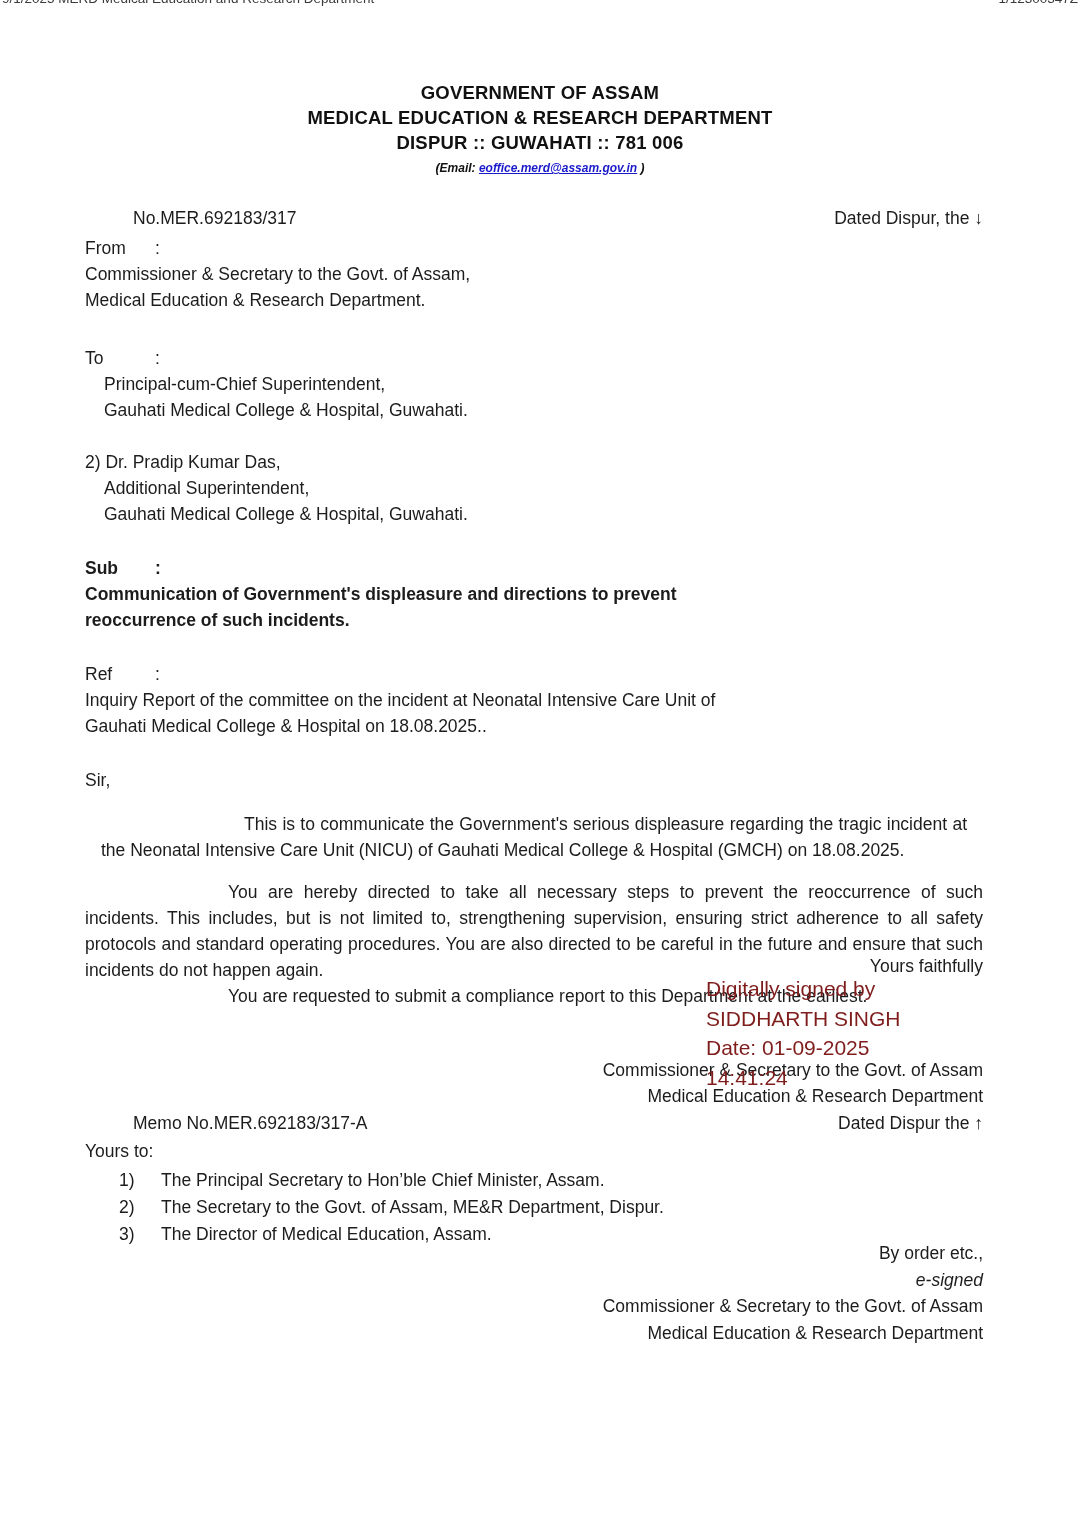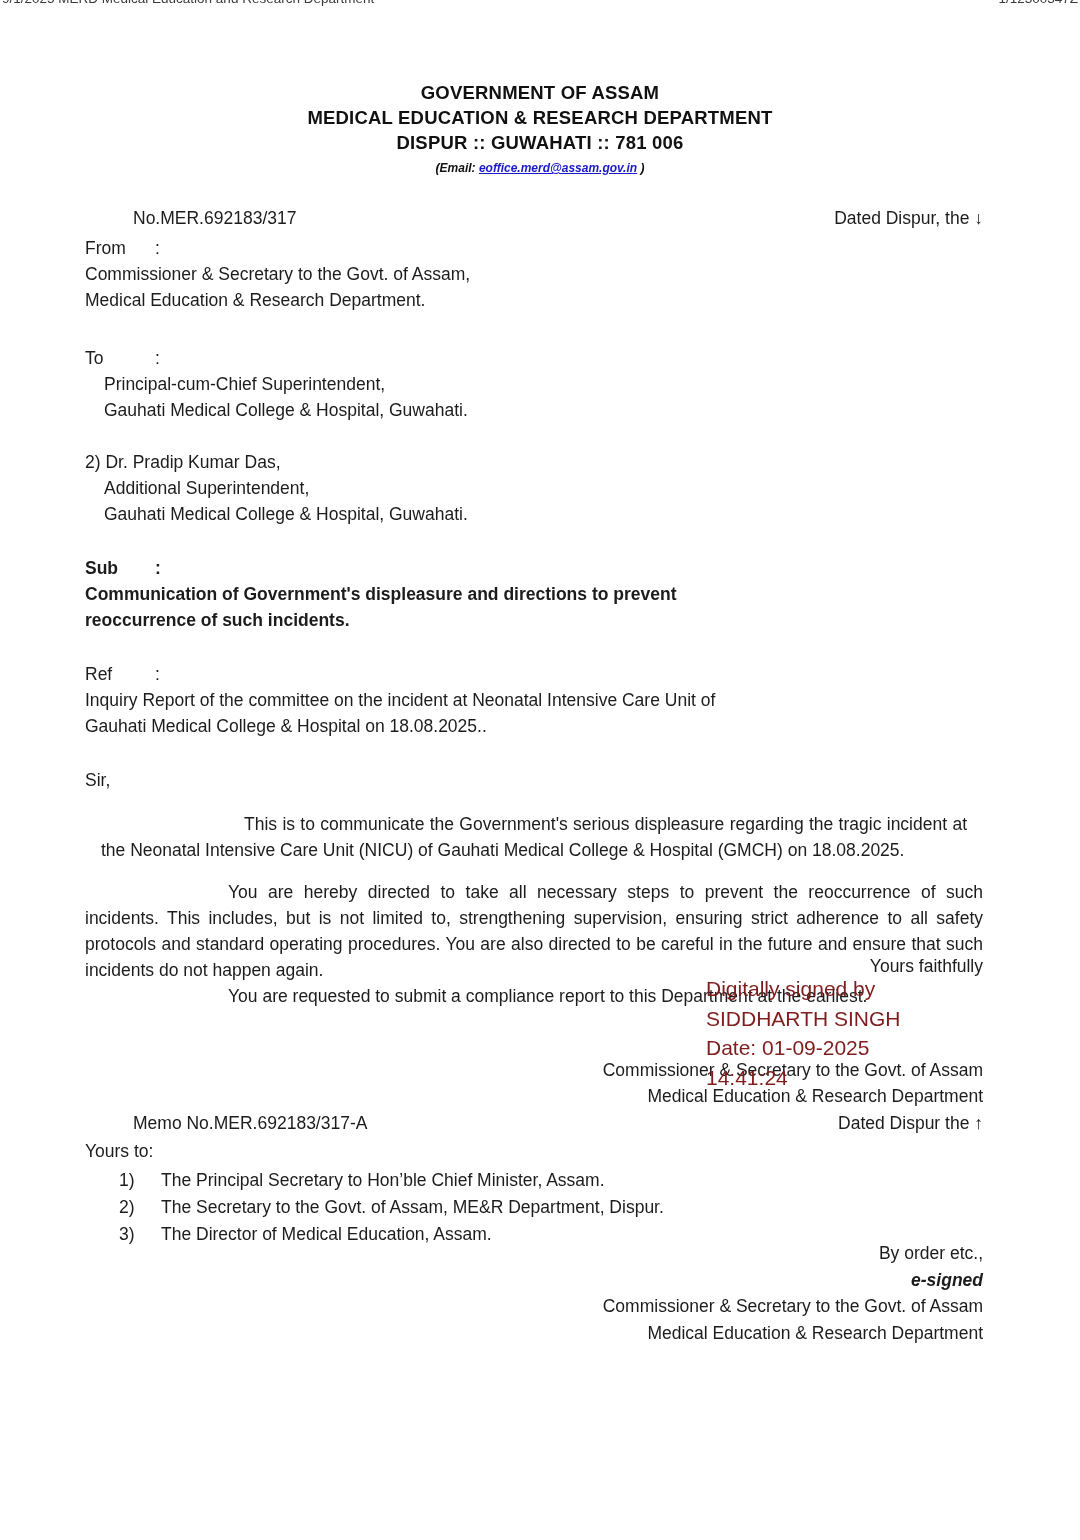"e-signed" .footer-sign .fs-esigned { font-weight: bold -> normal }
